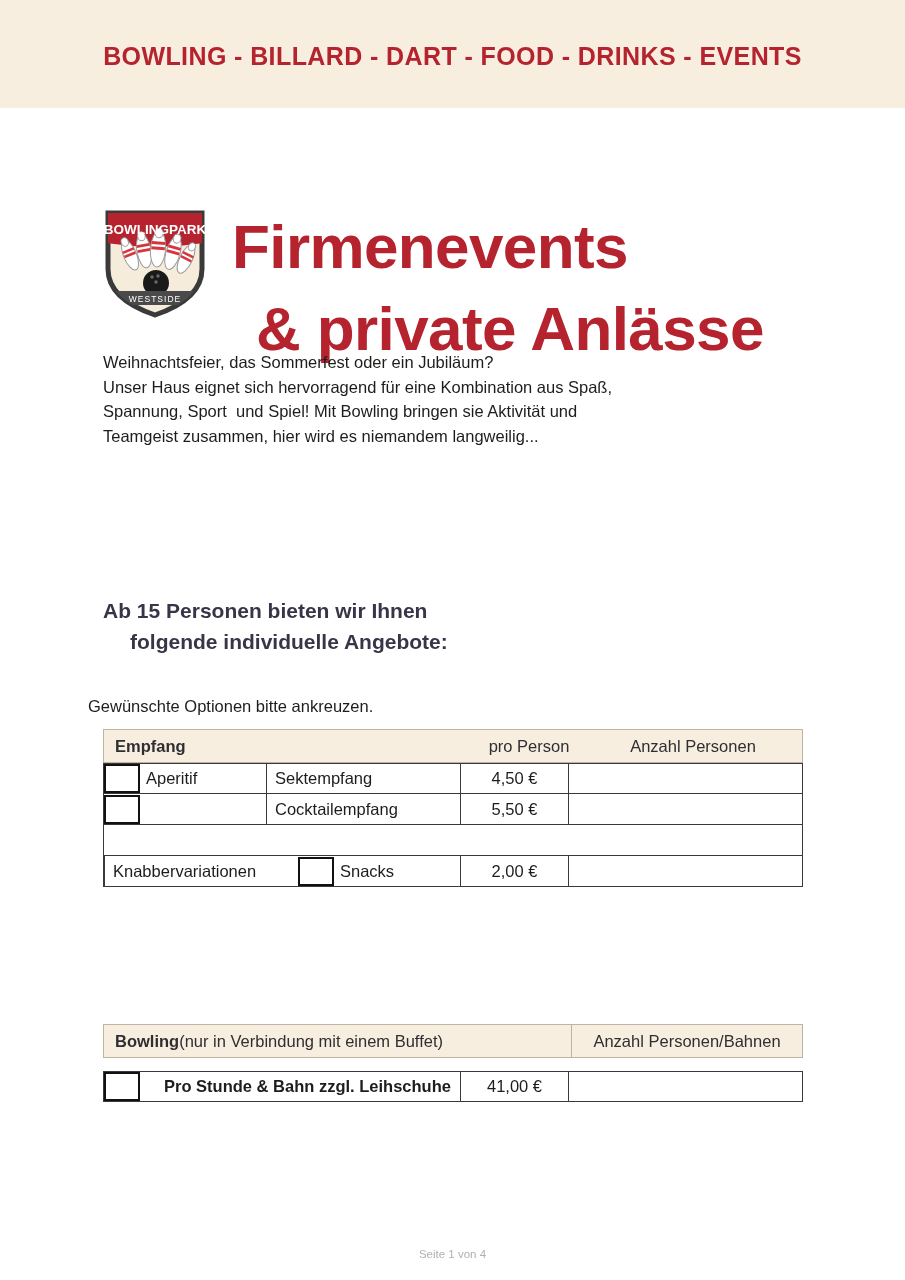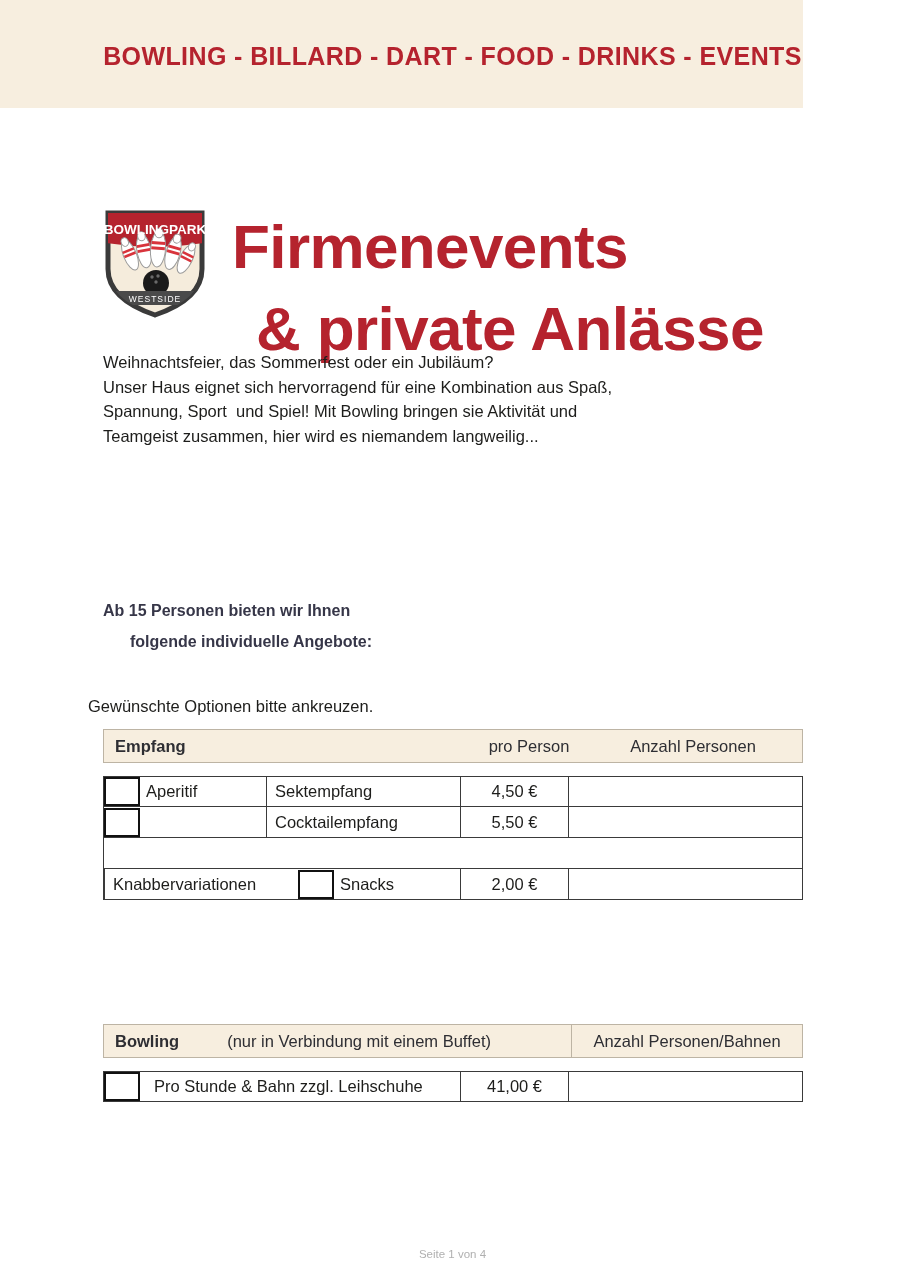"BOWLING - BILLARD - DART" .topband { width: 803px -> 905px }
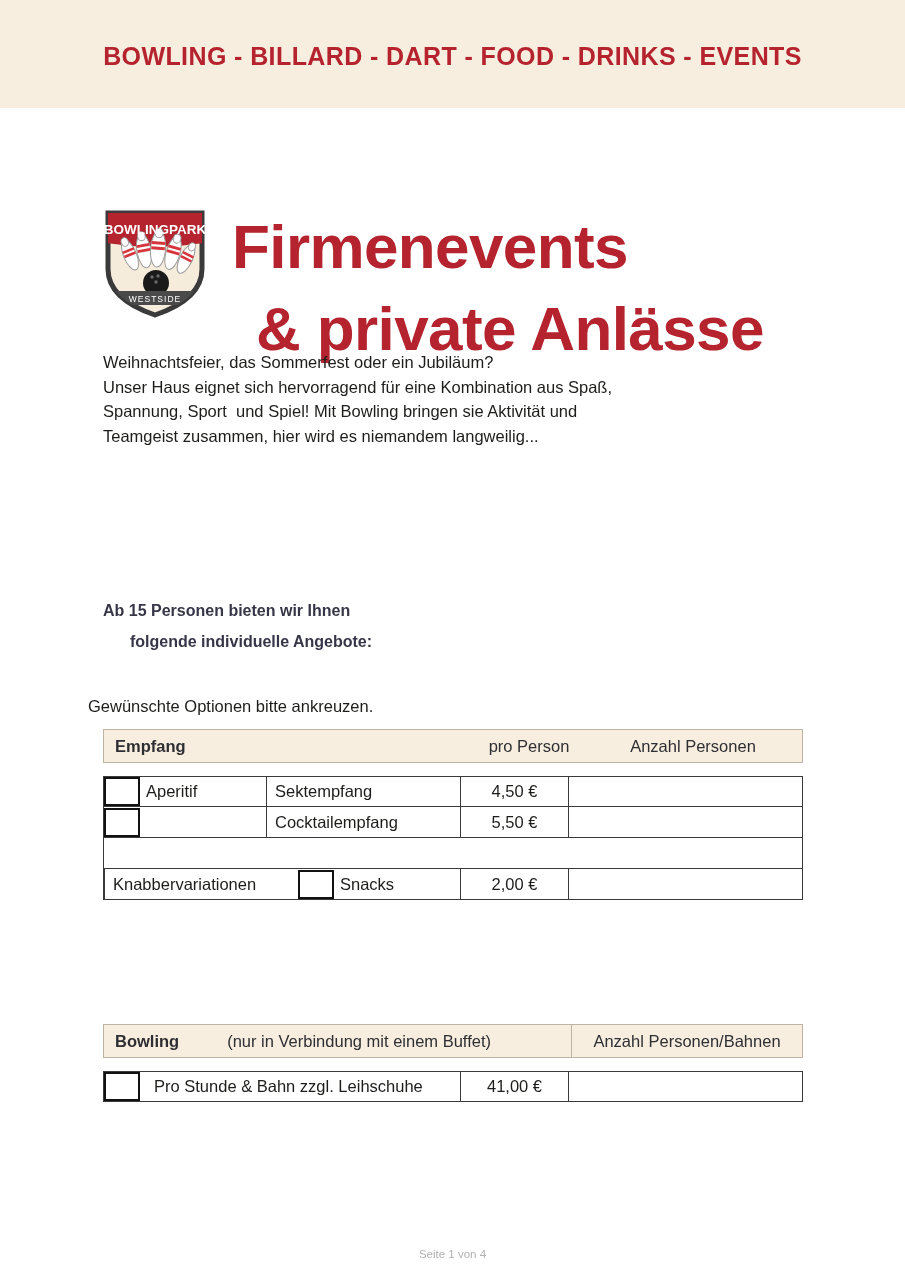"Ab 15 Personen bieten wir" .subhead { font-size: 16px -> 21px }
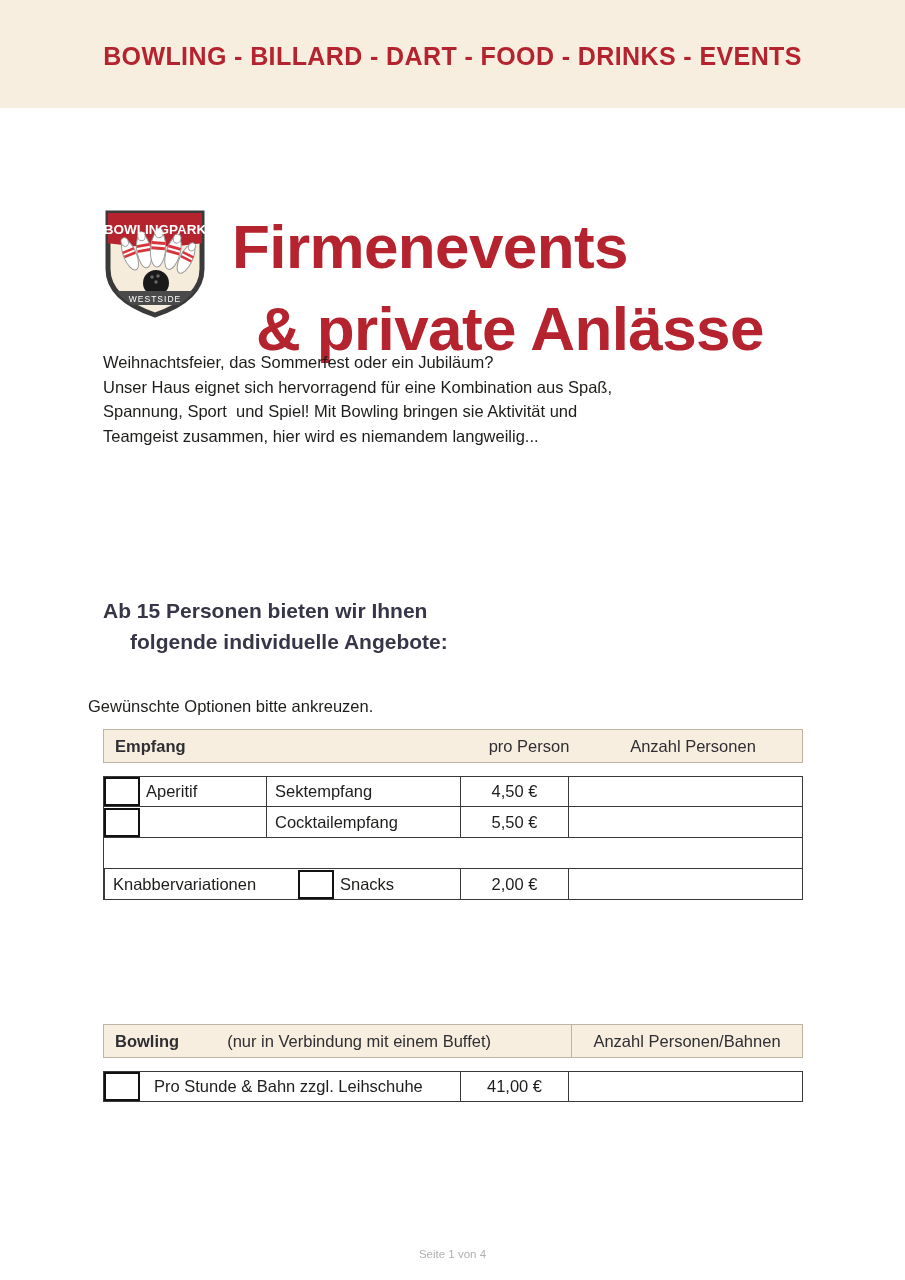"Aperitif" div.trow { margin-top: 13px -> 0 }
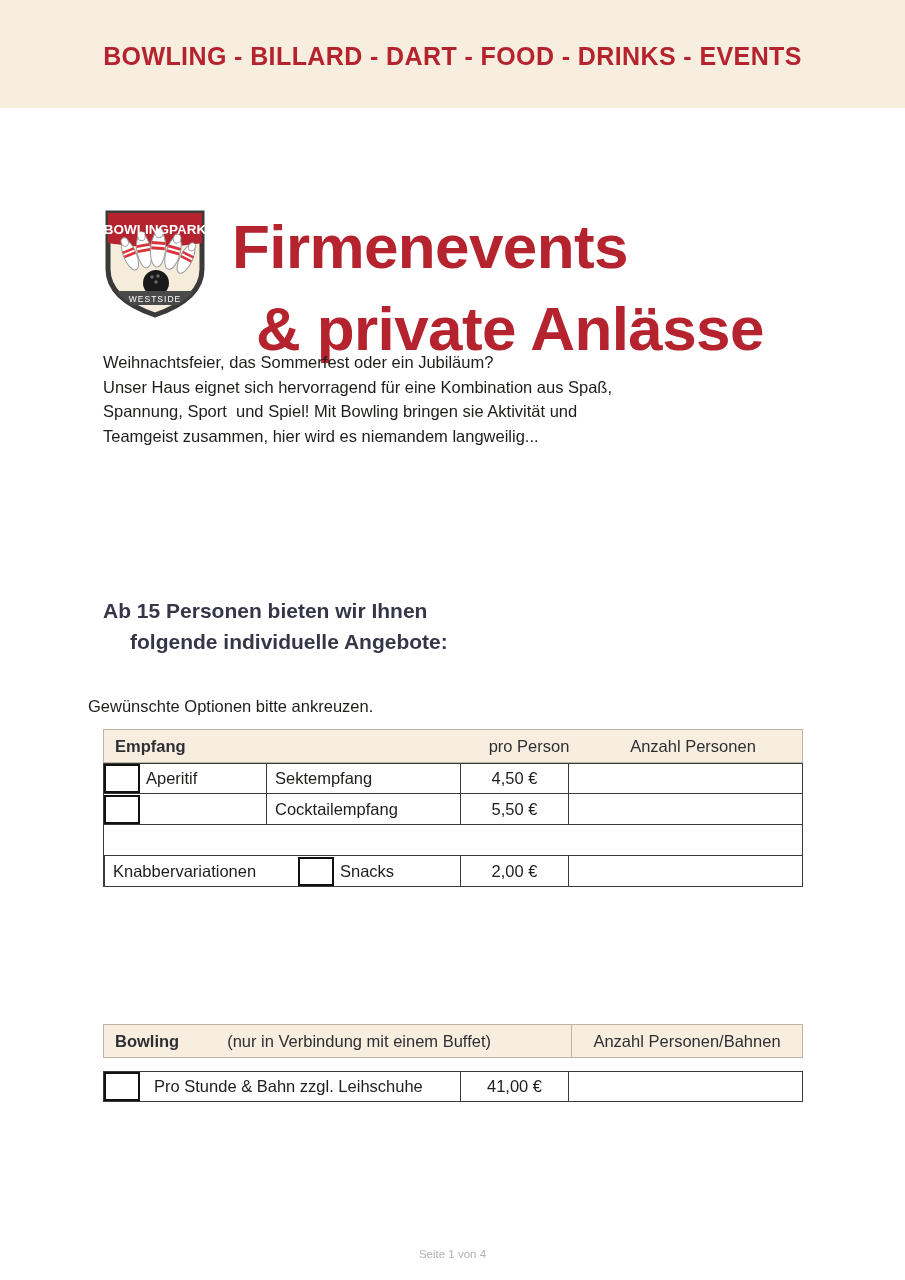"(nur in Verbindung mit einem" .th-title .sub { margin-left: 48px -> none }
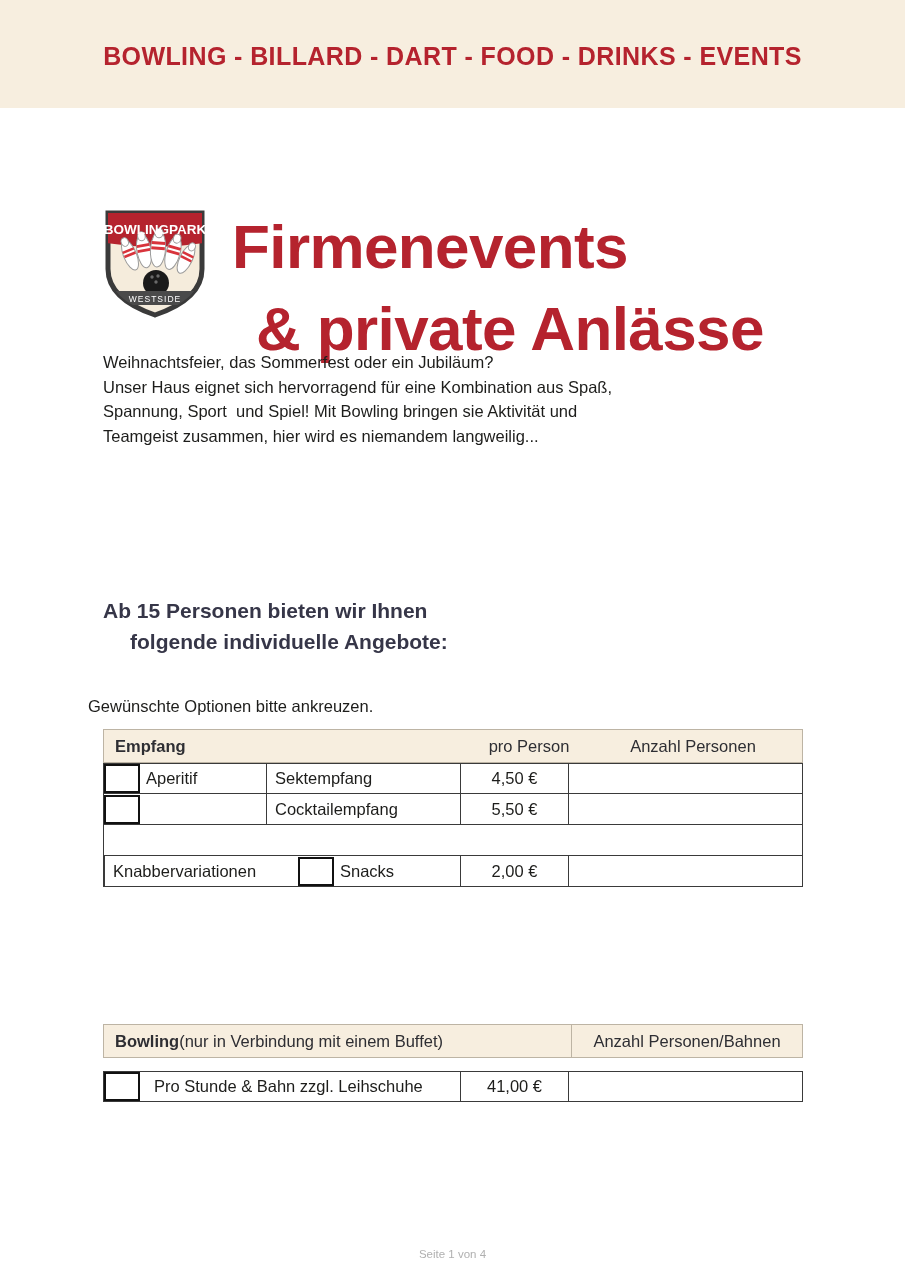"Pro Stunde & Bahn zzgl." span { font-weight: none -> bold; padding-left: 14px -> 24px }
